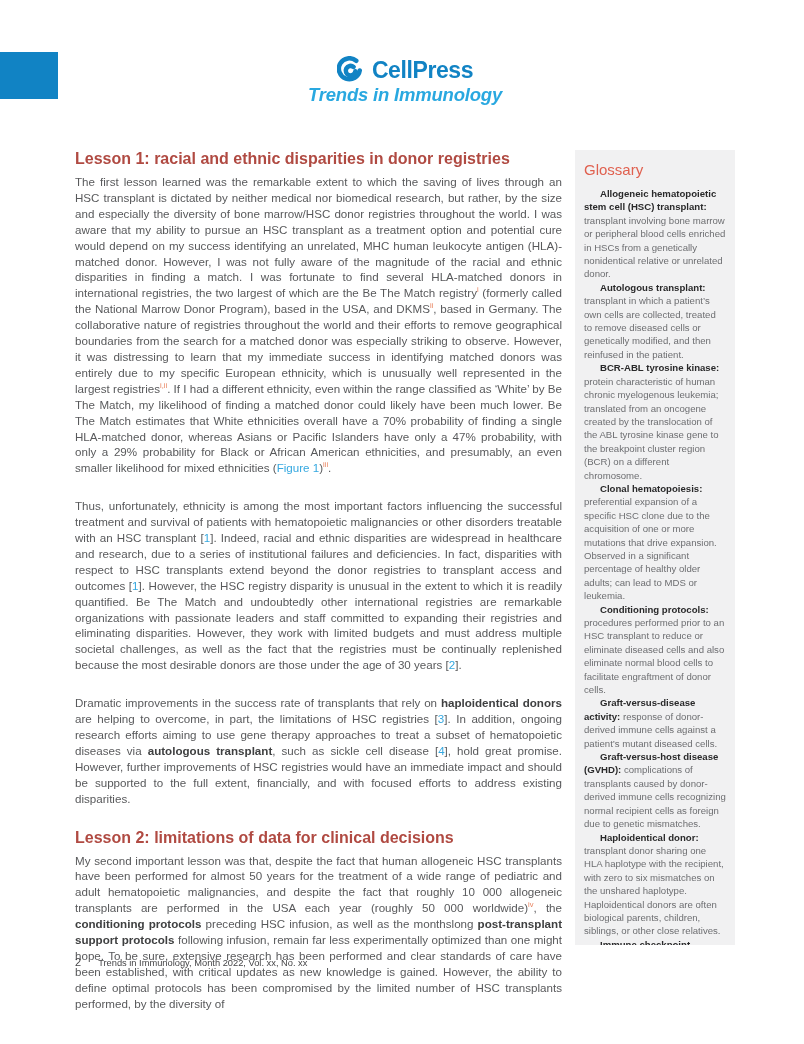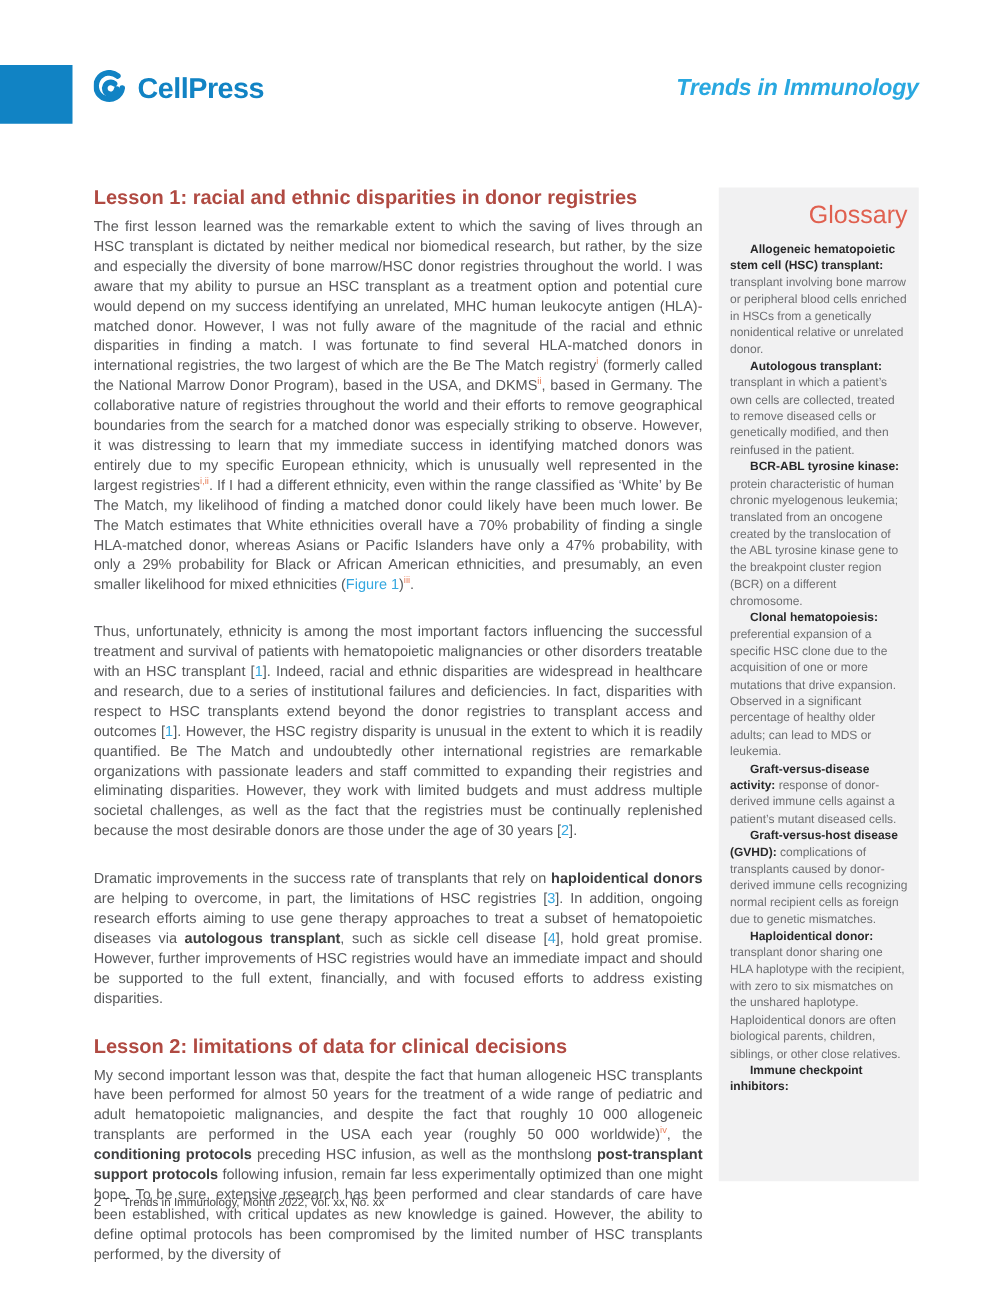"CellPress" .hdr { flex-direction: none -> column }
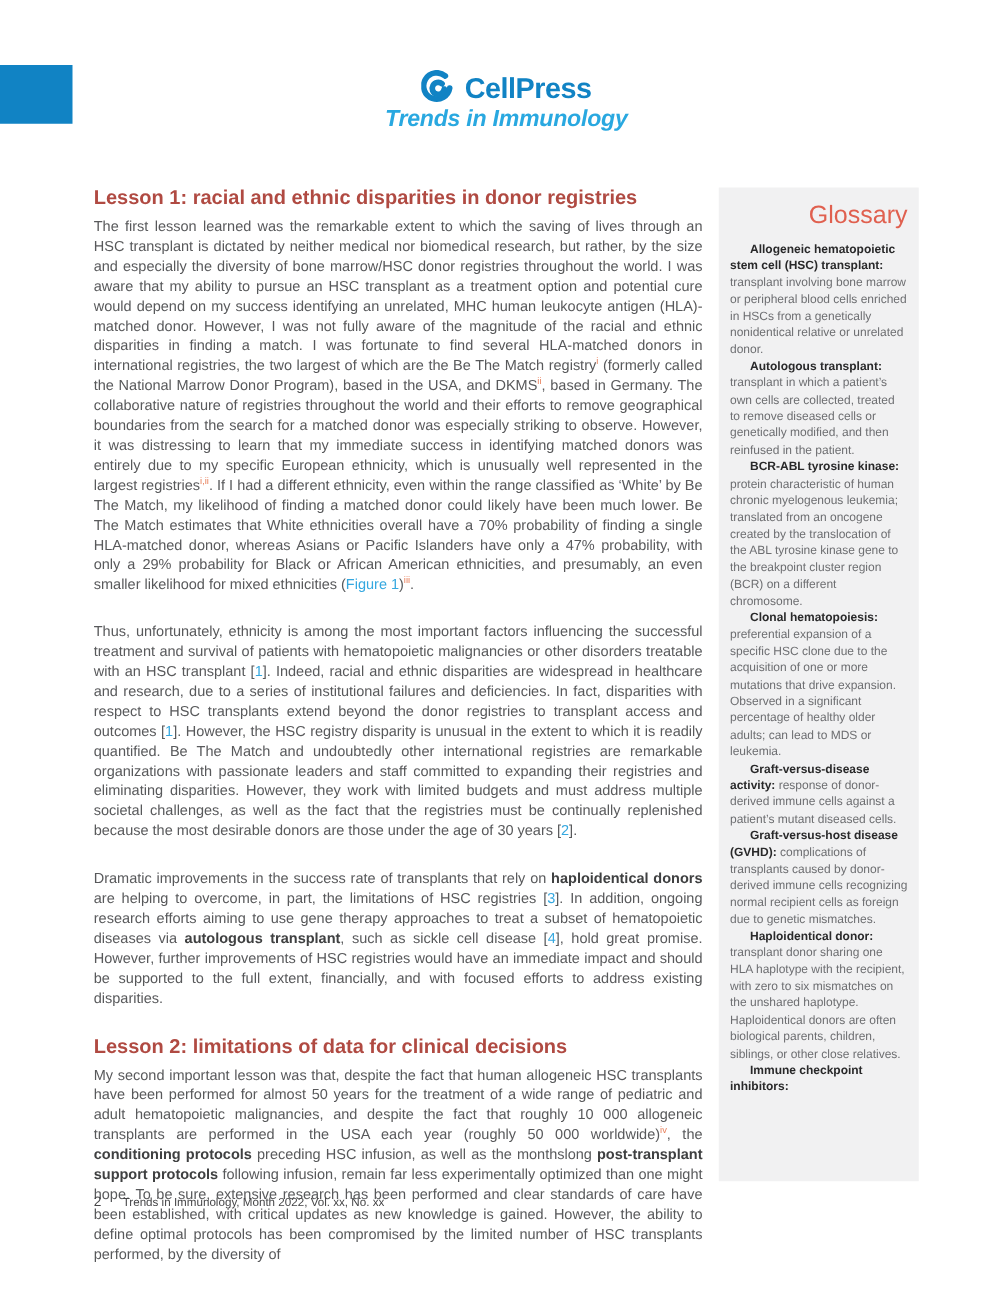"Glossary" .glossary-title { font-size: 20px -> 15px; text-align: right -> none }
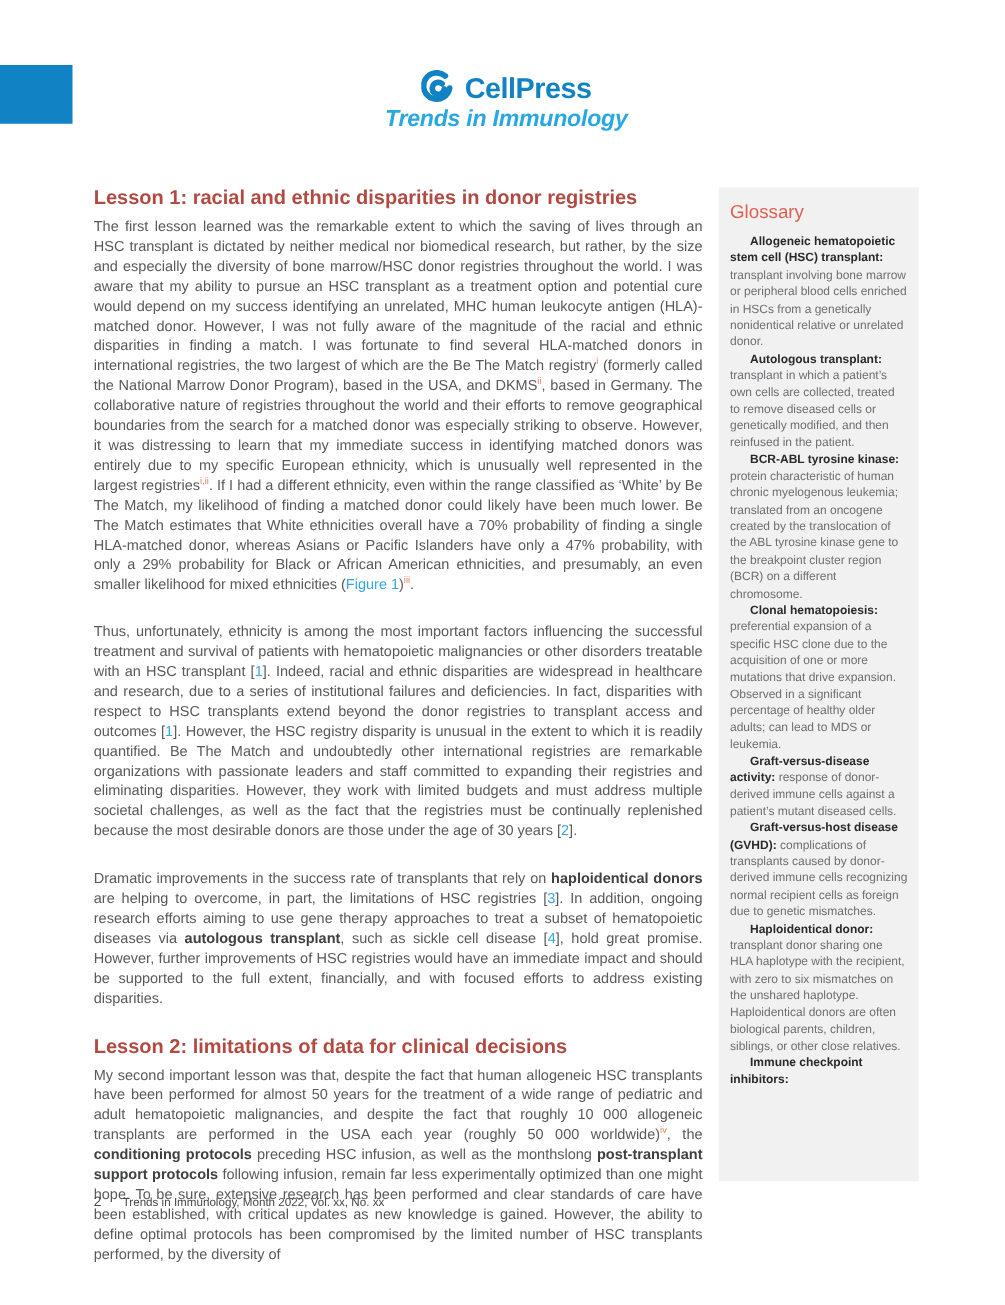"Conditioning protocols: procedures" p.entry { html: none -> <p><b>Conditioning protocols:</b> <span>procedures performed prior to an HSC transplant to reduce or eliminate diseased cells and also eliminate normal blood cells to facilitate engraftment of donor cells.</span></p> }
